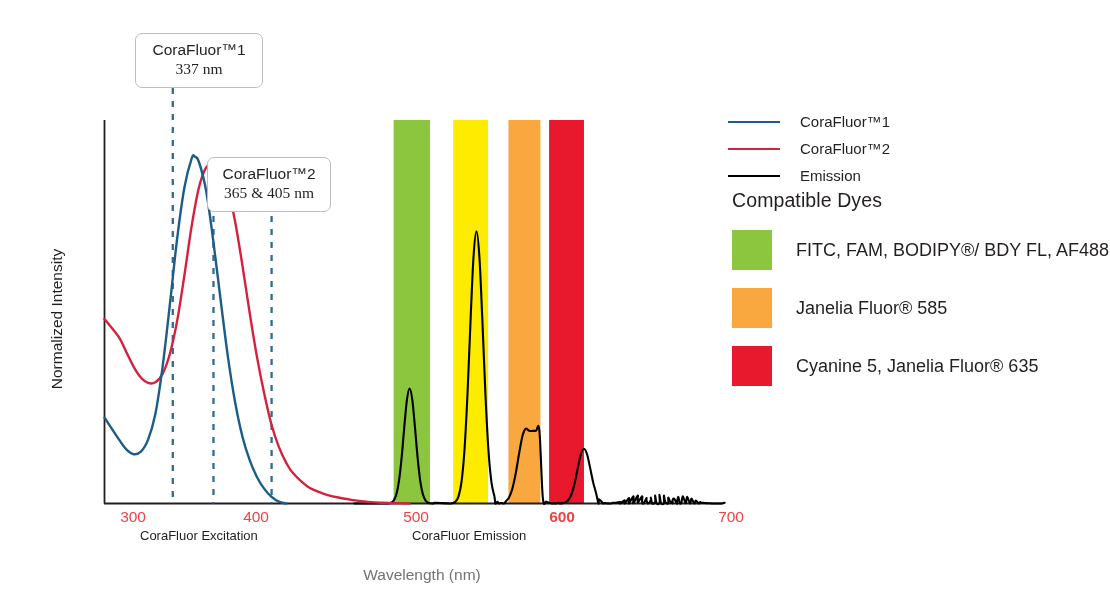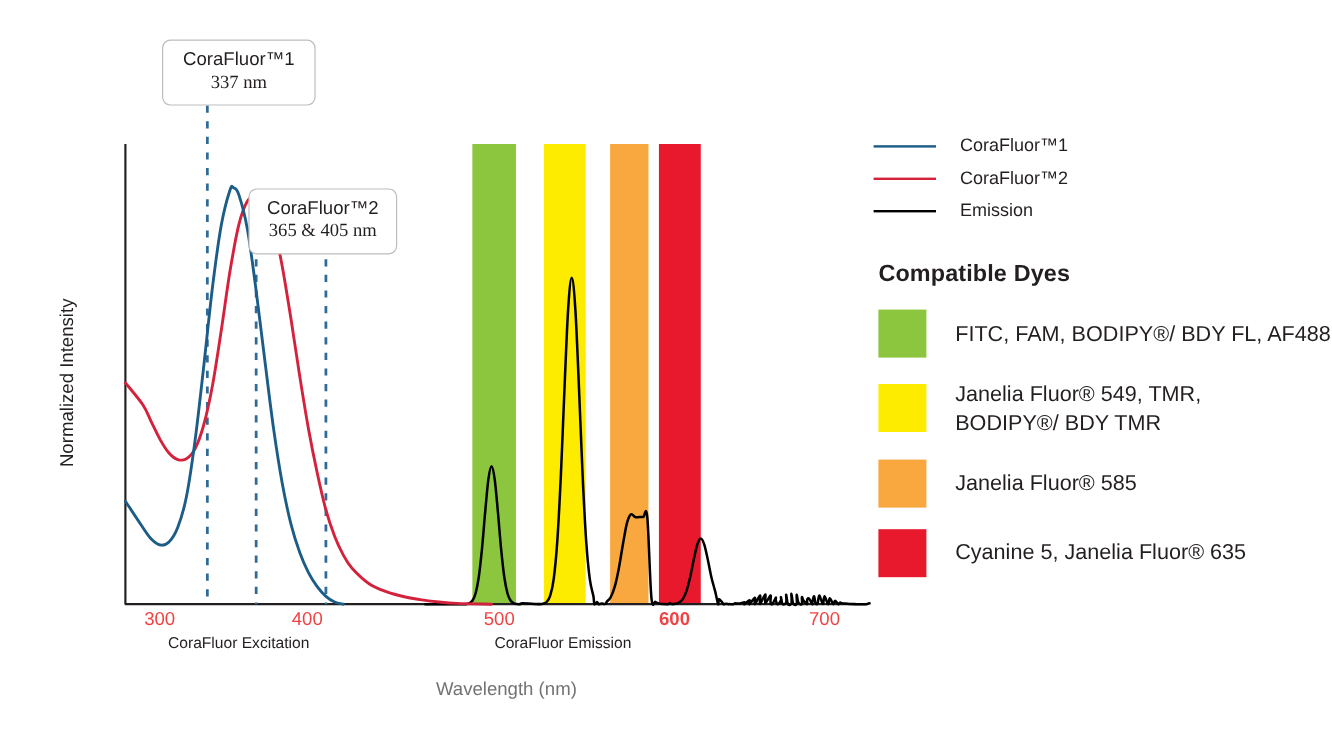"Compatible Dyes" #dyes-title { font-weight: 700 -> 400; margin-top: 28px -> none }
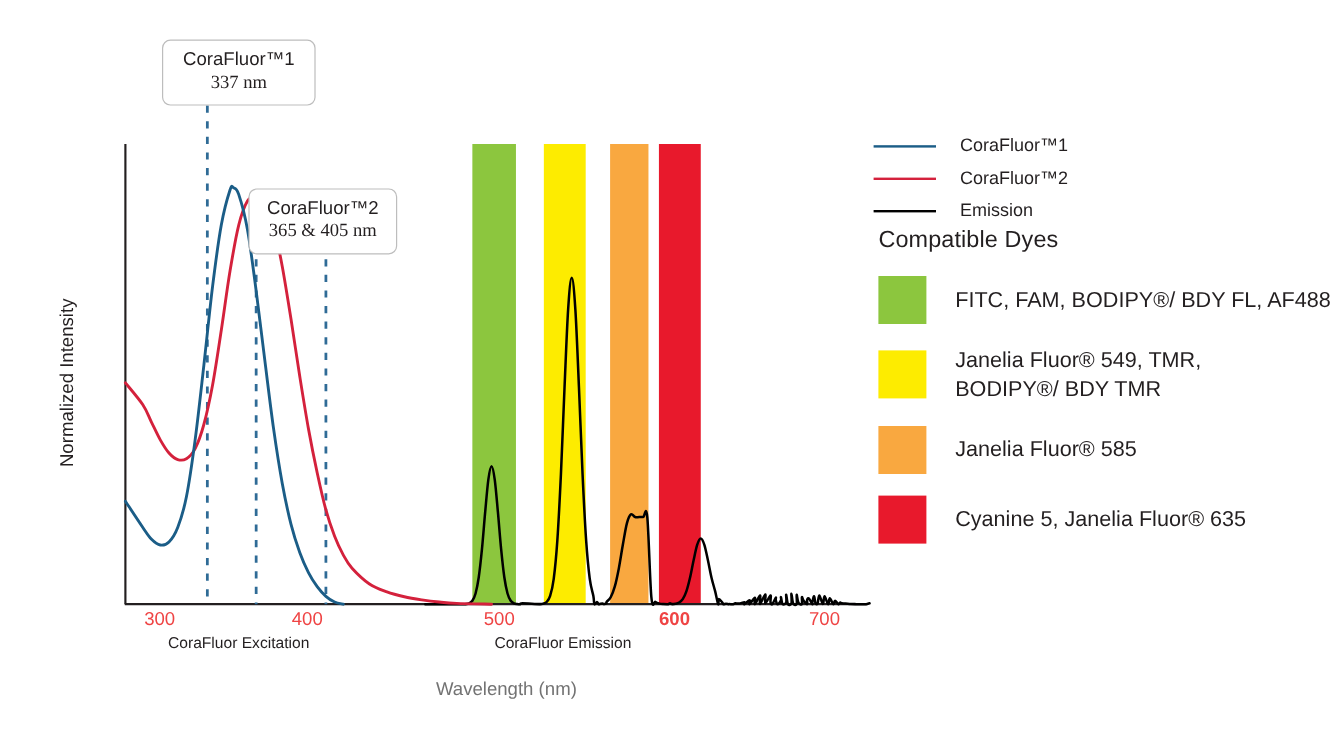"Janelia Fluor® 549, TMR," div.dye-row { html: <div> <span></span> <span> <span>Janelia Fluor® 549, TMR,</span> <span>BODIPY®/ BDY TMR</span> </span> </div> -> none }
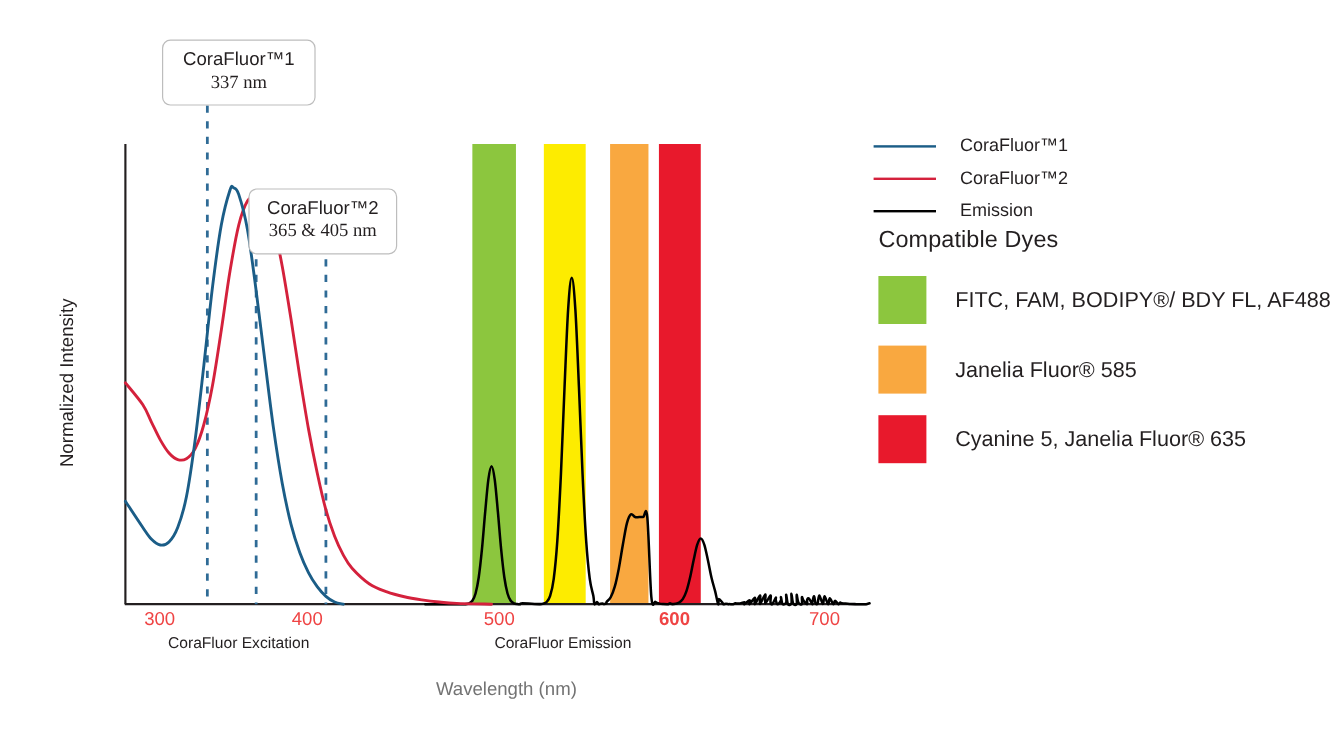"700" div.axis-num { left: 640px -> 684px }
